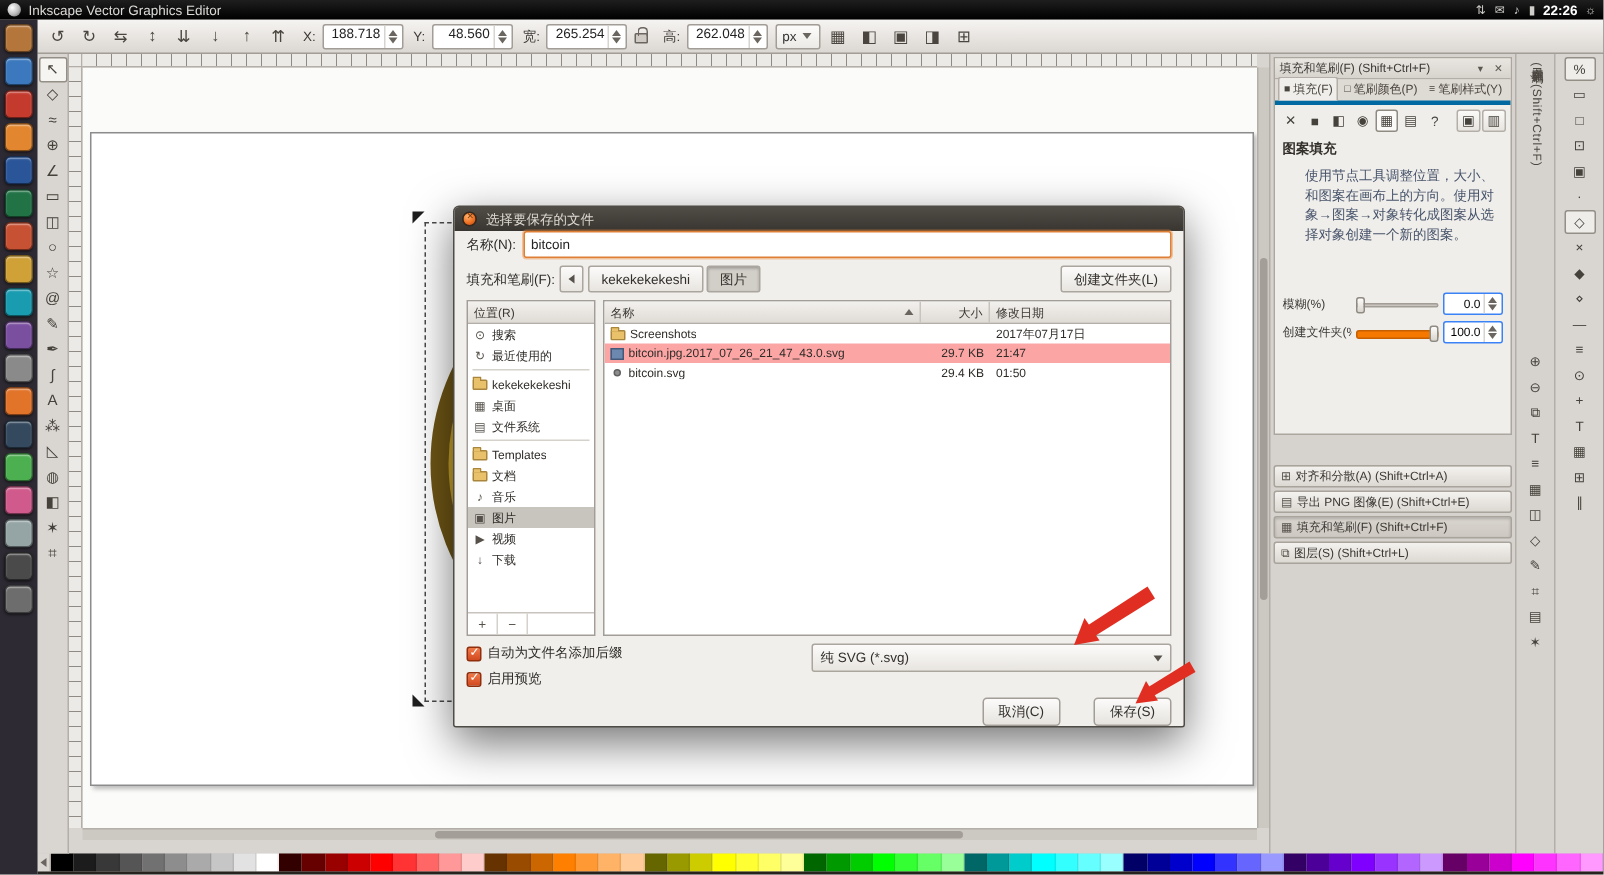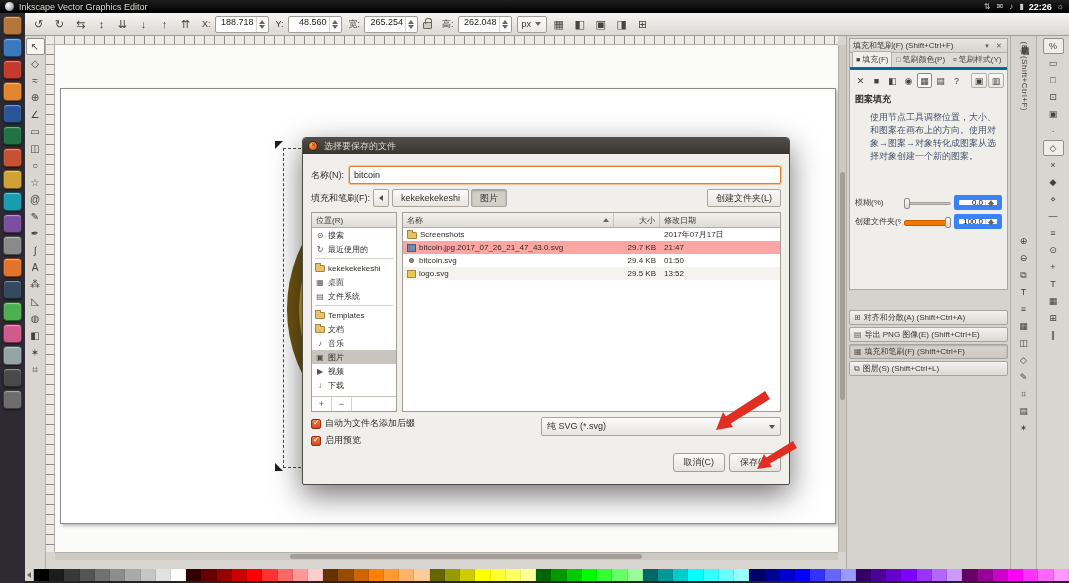"名称(N):" .dlg-body { padding: 12px 8px -> 0 8px }
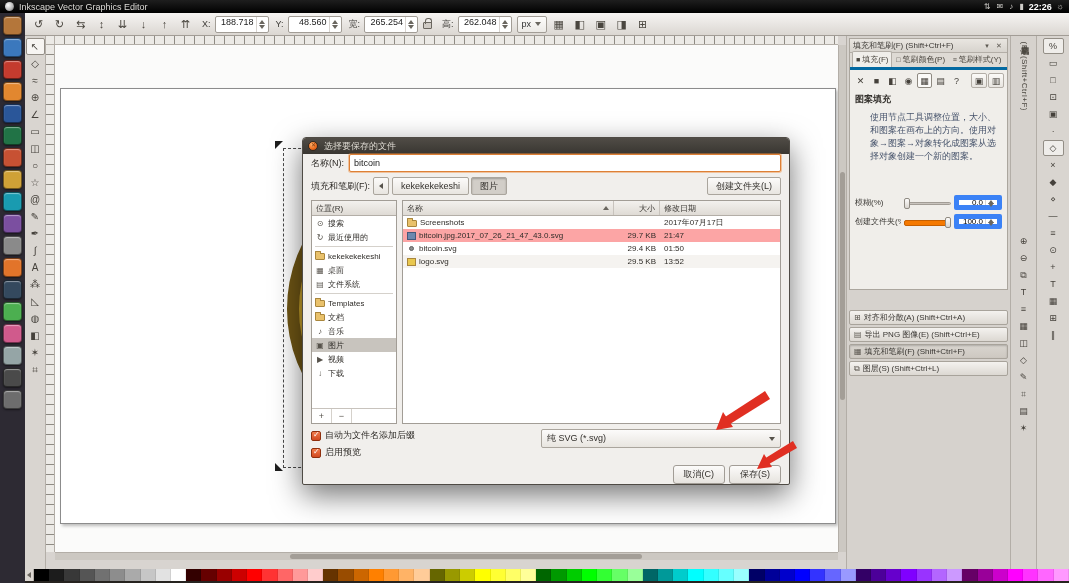"0.0" .spin.mini { border: 5px solid #3b82f6 -> 1px solid #3b82f6 }
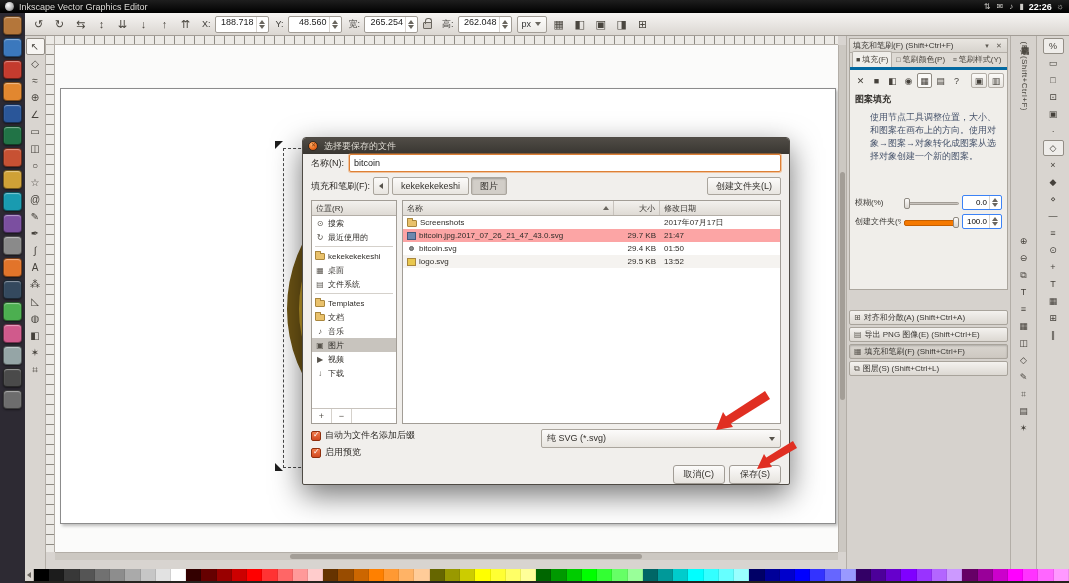"logo.svg" div.file-row { html: <div> <span> <span></span> <span>logo.svg</span> </span> <span>29.5 KB</span> <span>13:52</span> </div> -> none }
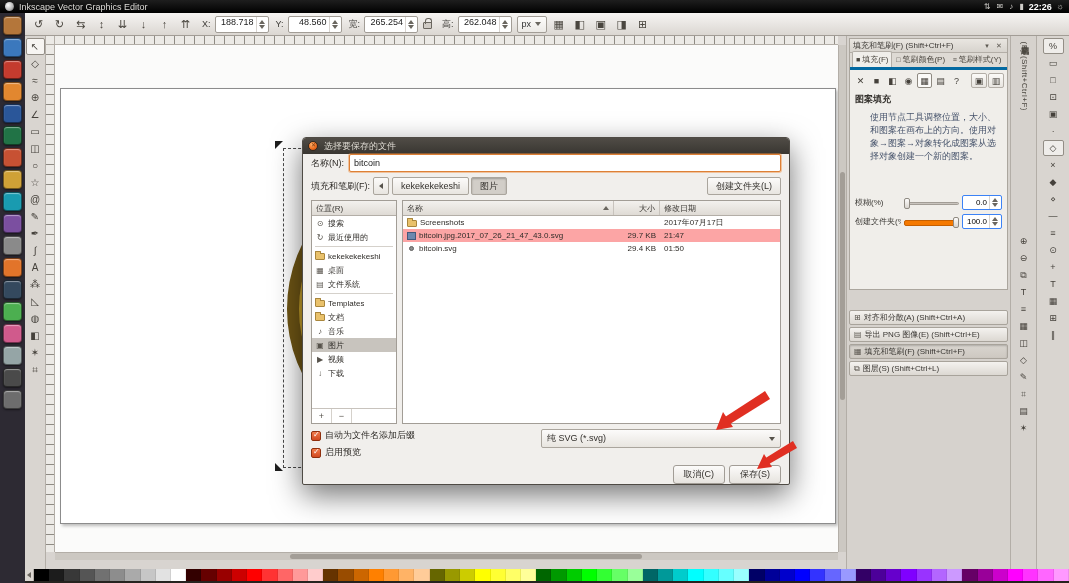"取消(C)" .row-actions { gap: 4px -> 22px }
